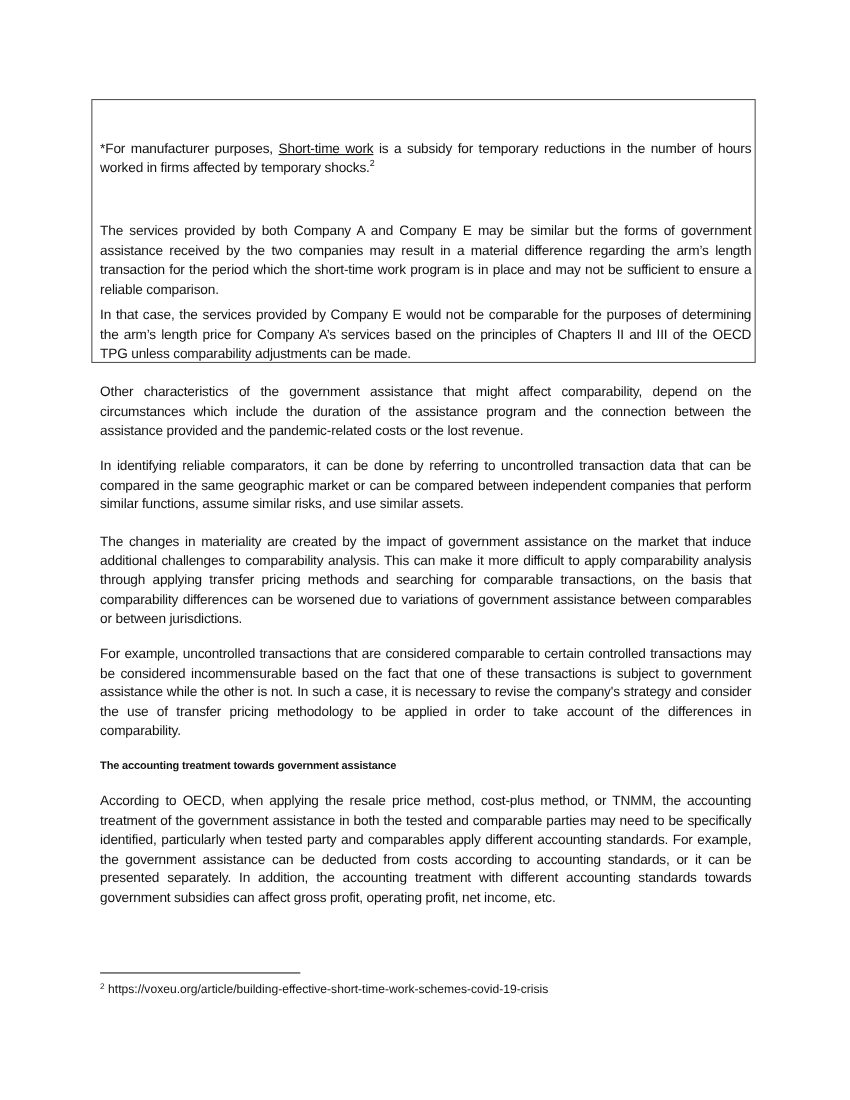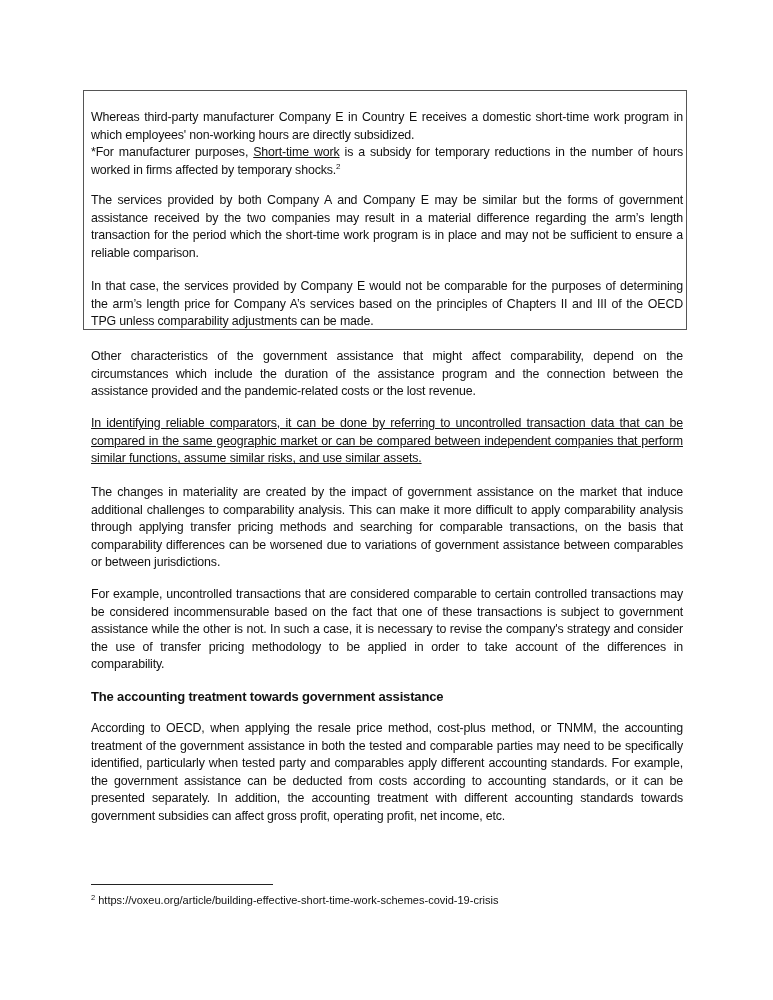"Whereas third-party manufacturer Company" span { html: <span>Whereas third-party manufacturer Company E in Country E receives a domestic short-time work program in which employees' non-working hours are directly subsidized.</span> -> none }
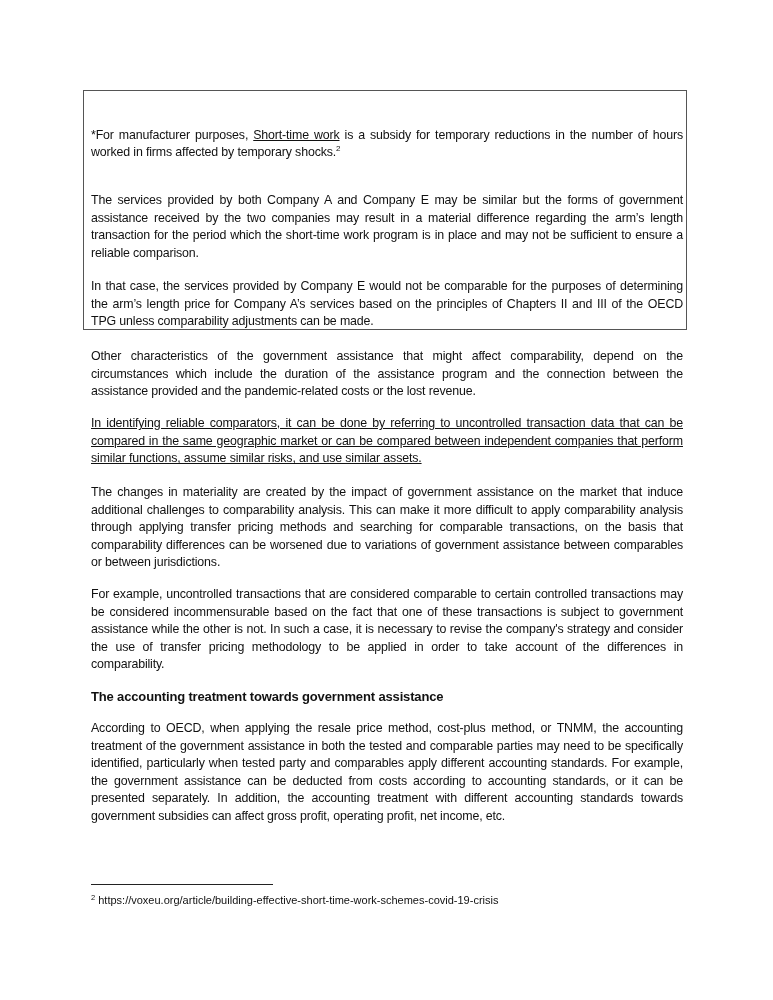"The services provided by both" p.para { top: 192px -> 202px }
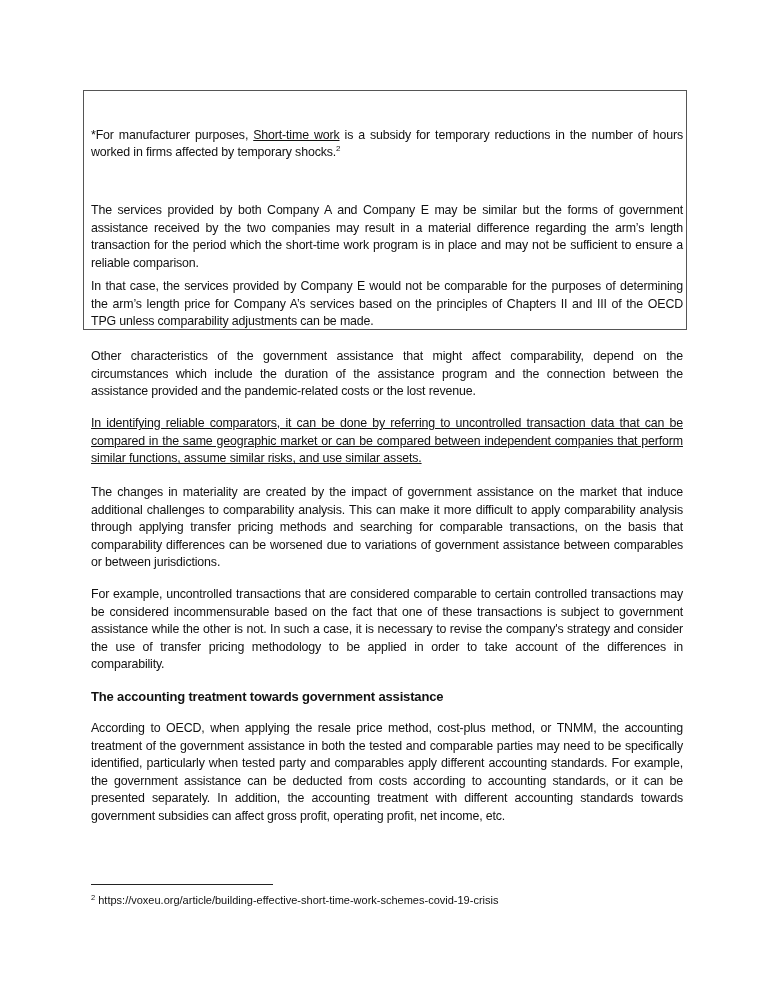"In identifying reliable comparators, it" p.para { text-decoration: underline -> none }
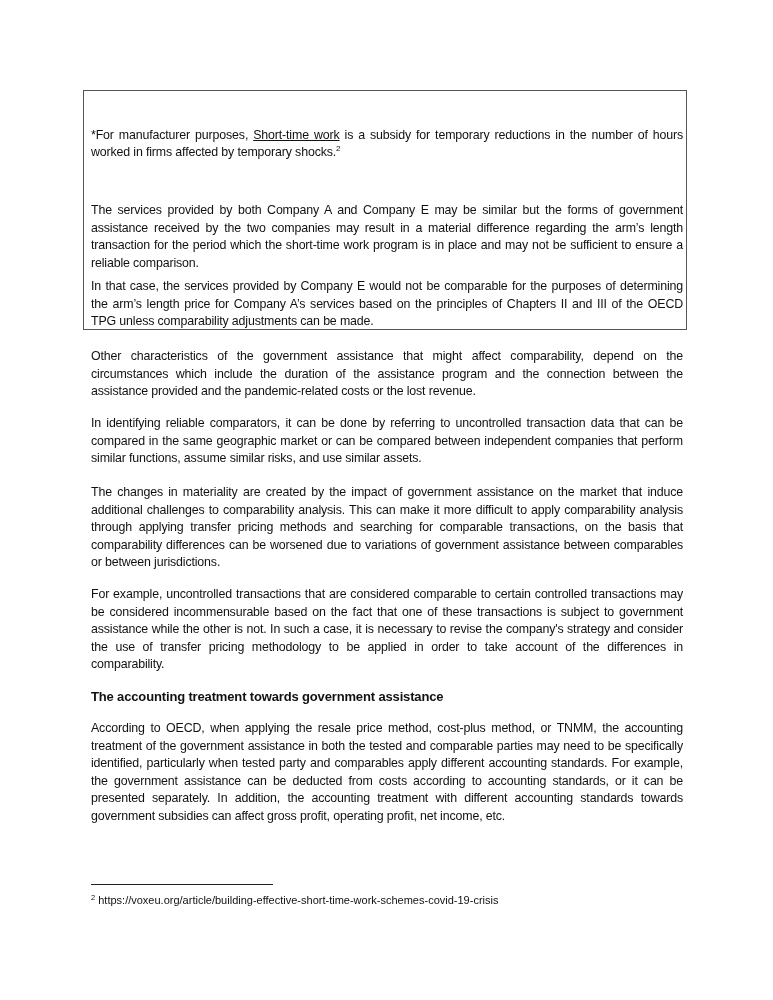"The accounting treatment towards" .heading { font-size: 13px -> 10px }
